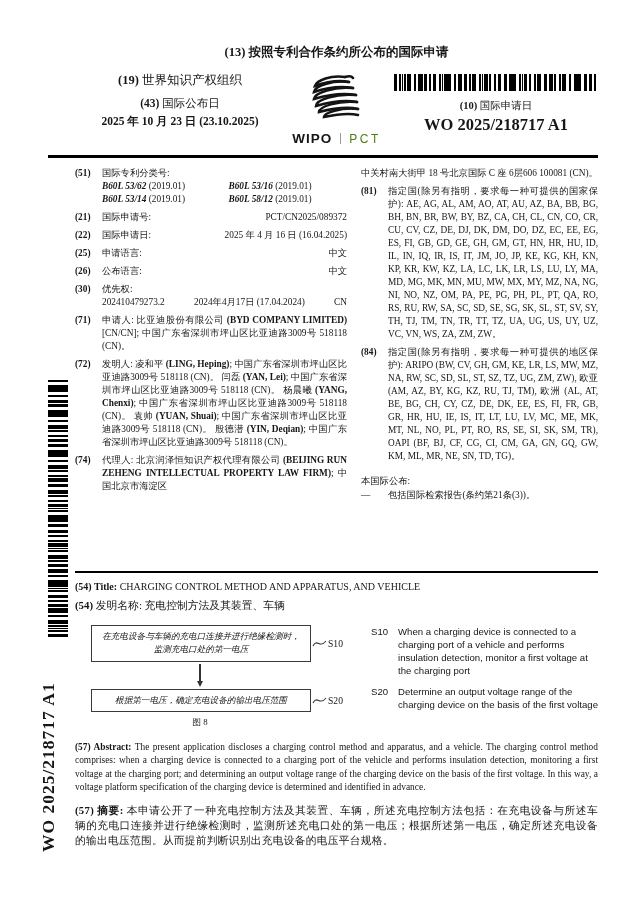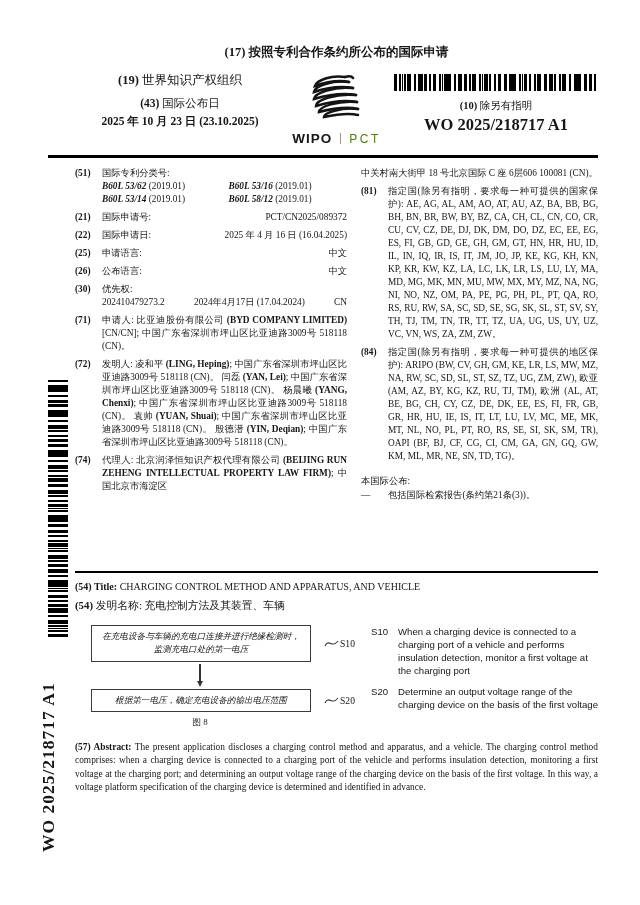"(17) 按照专利合作条约所公布的国际申请" div.doc-type { text: 17 -> 13 }
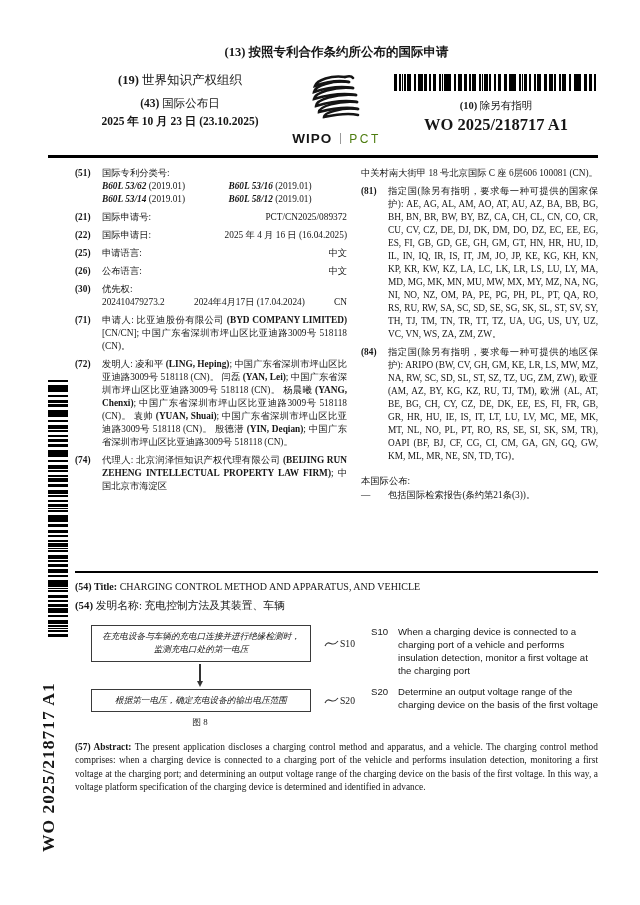"除另有指明" span { text: 除另有指明 -> 国际申请日 }
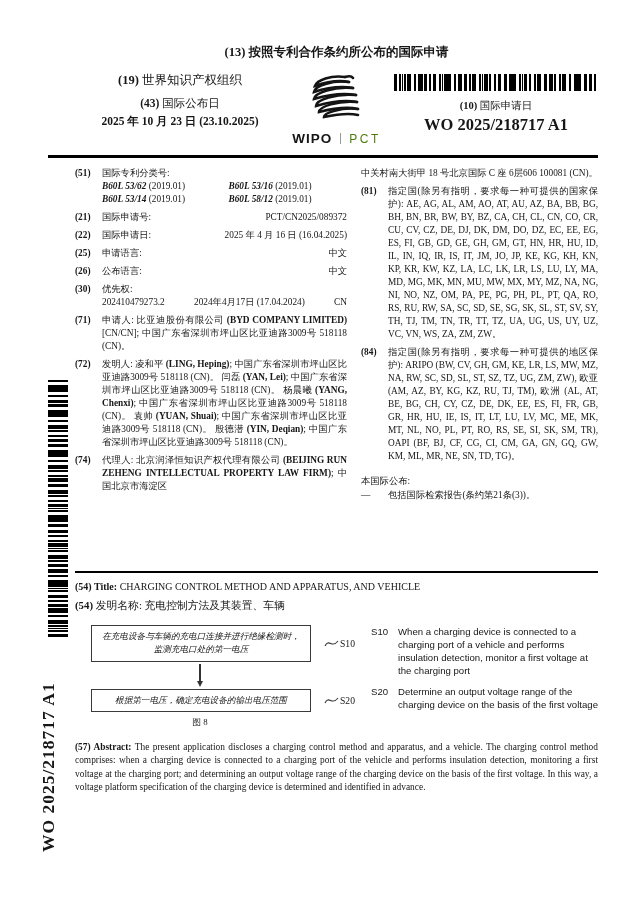"在充电设备与车辆的充电口连接并进行绝缘检测时，" .flow-row { gap: 12px -> none }
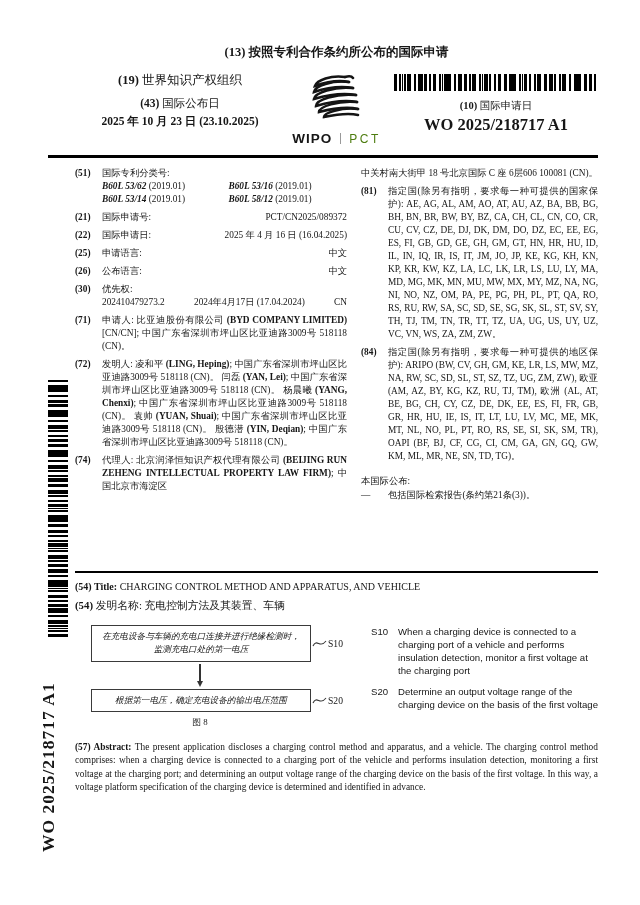"(57) 摘要:" div.abstract-zh { html: none -> <div><span>(57) 摘要: </span><span>本申请公开了一种充电控制方法及其装置、车辆，所述充电控制方法包括：在充电设备与所述车辆的充电口连接并进行绝缘检测时，监测所述充电口处的第一电压；根据所述第一电压，确定所述充电设备的输出电压范围。从而提前判断识别出充电设备的电压平台规格。</span></div> }
